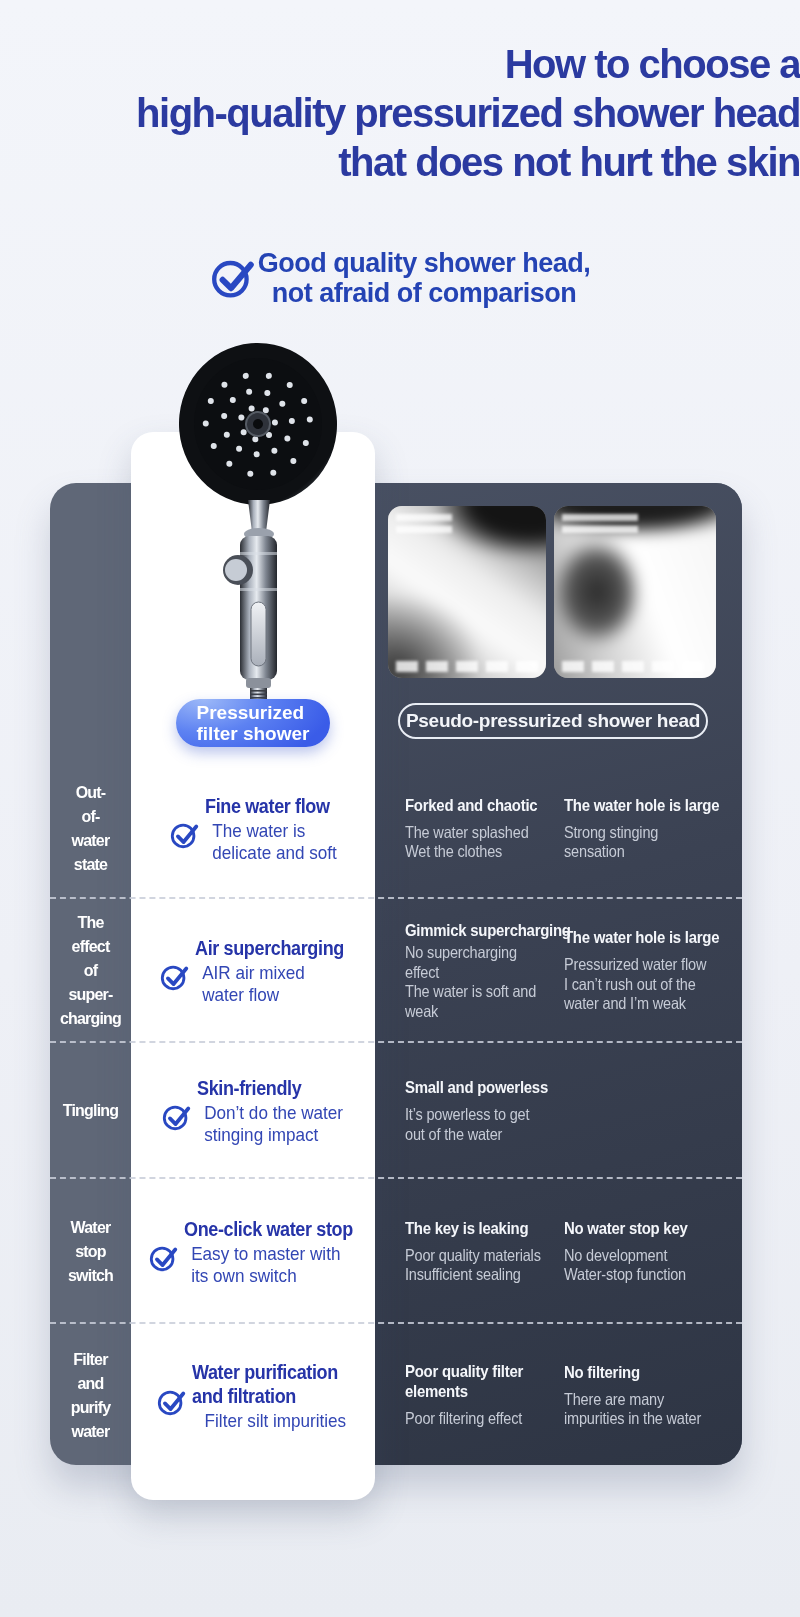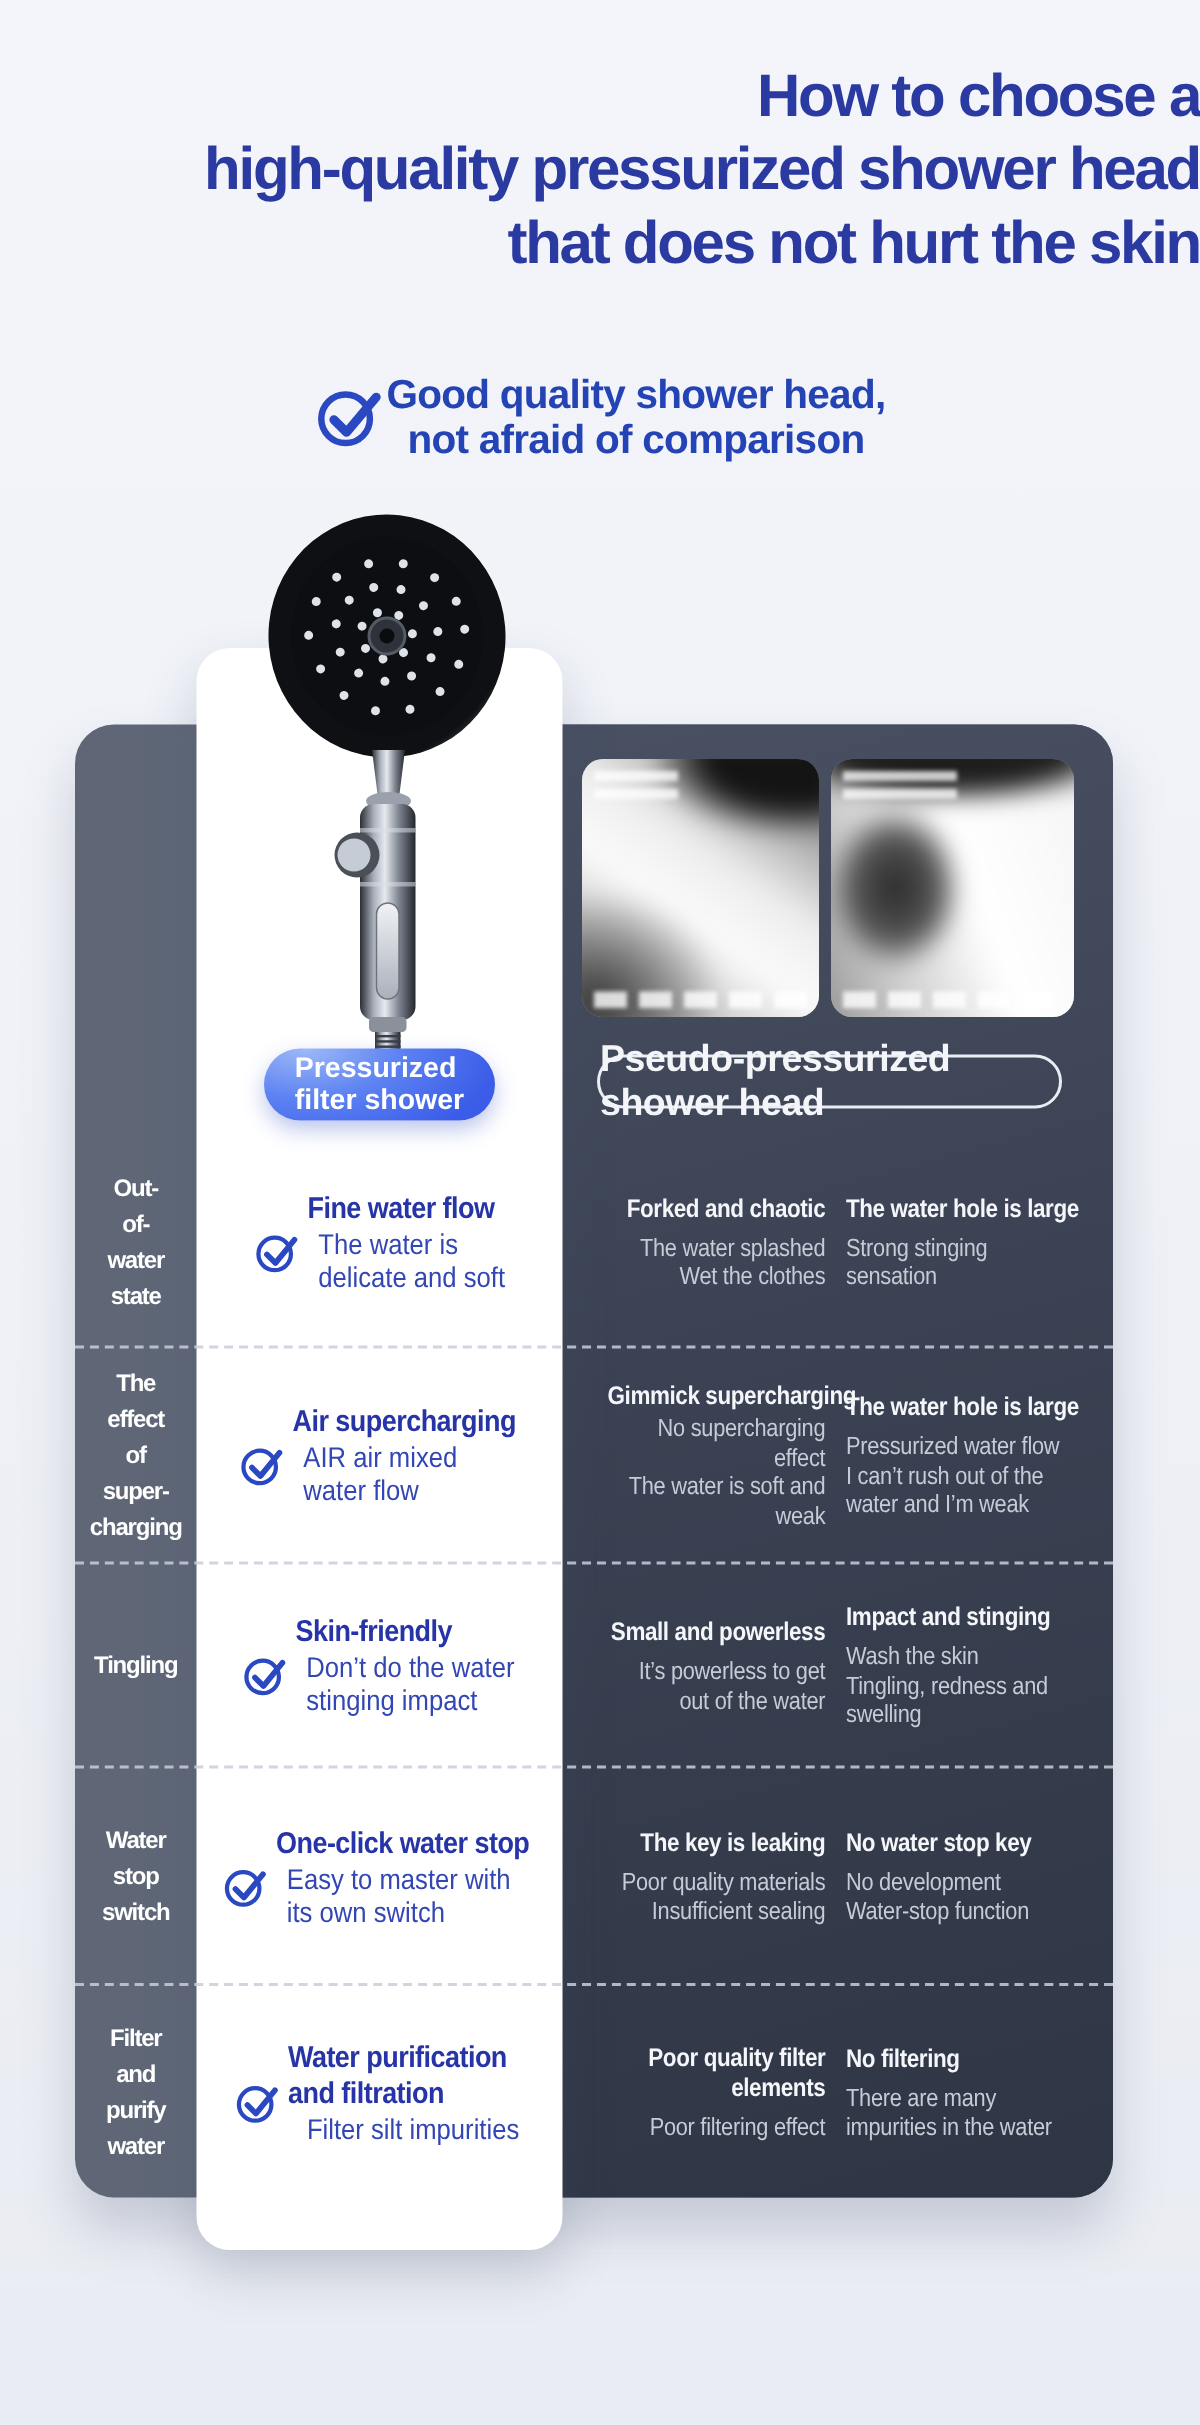"Pseudo-pressurized shower head" .pill-bad { font-size: 25px -> 19px }
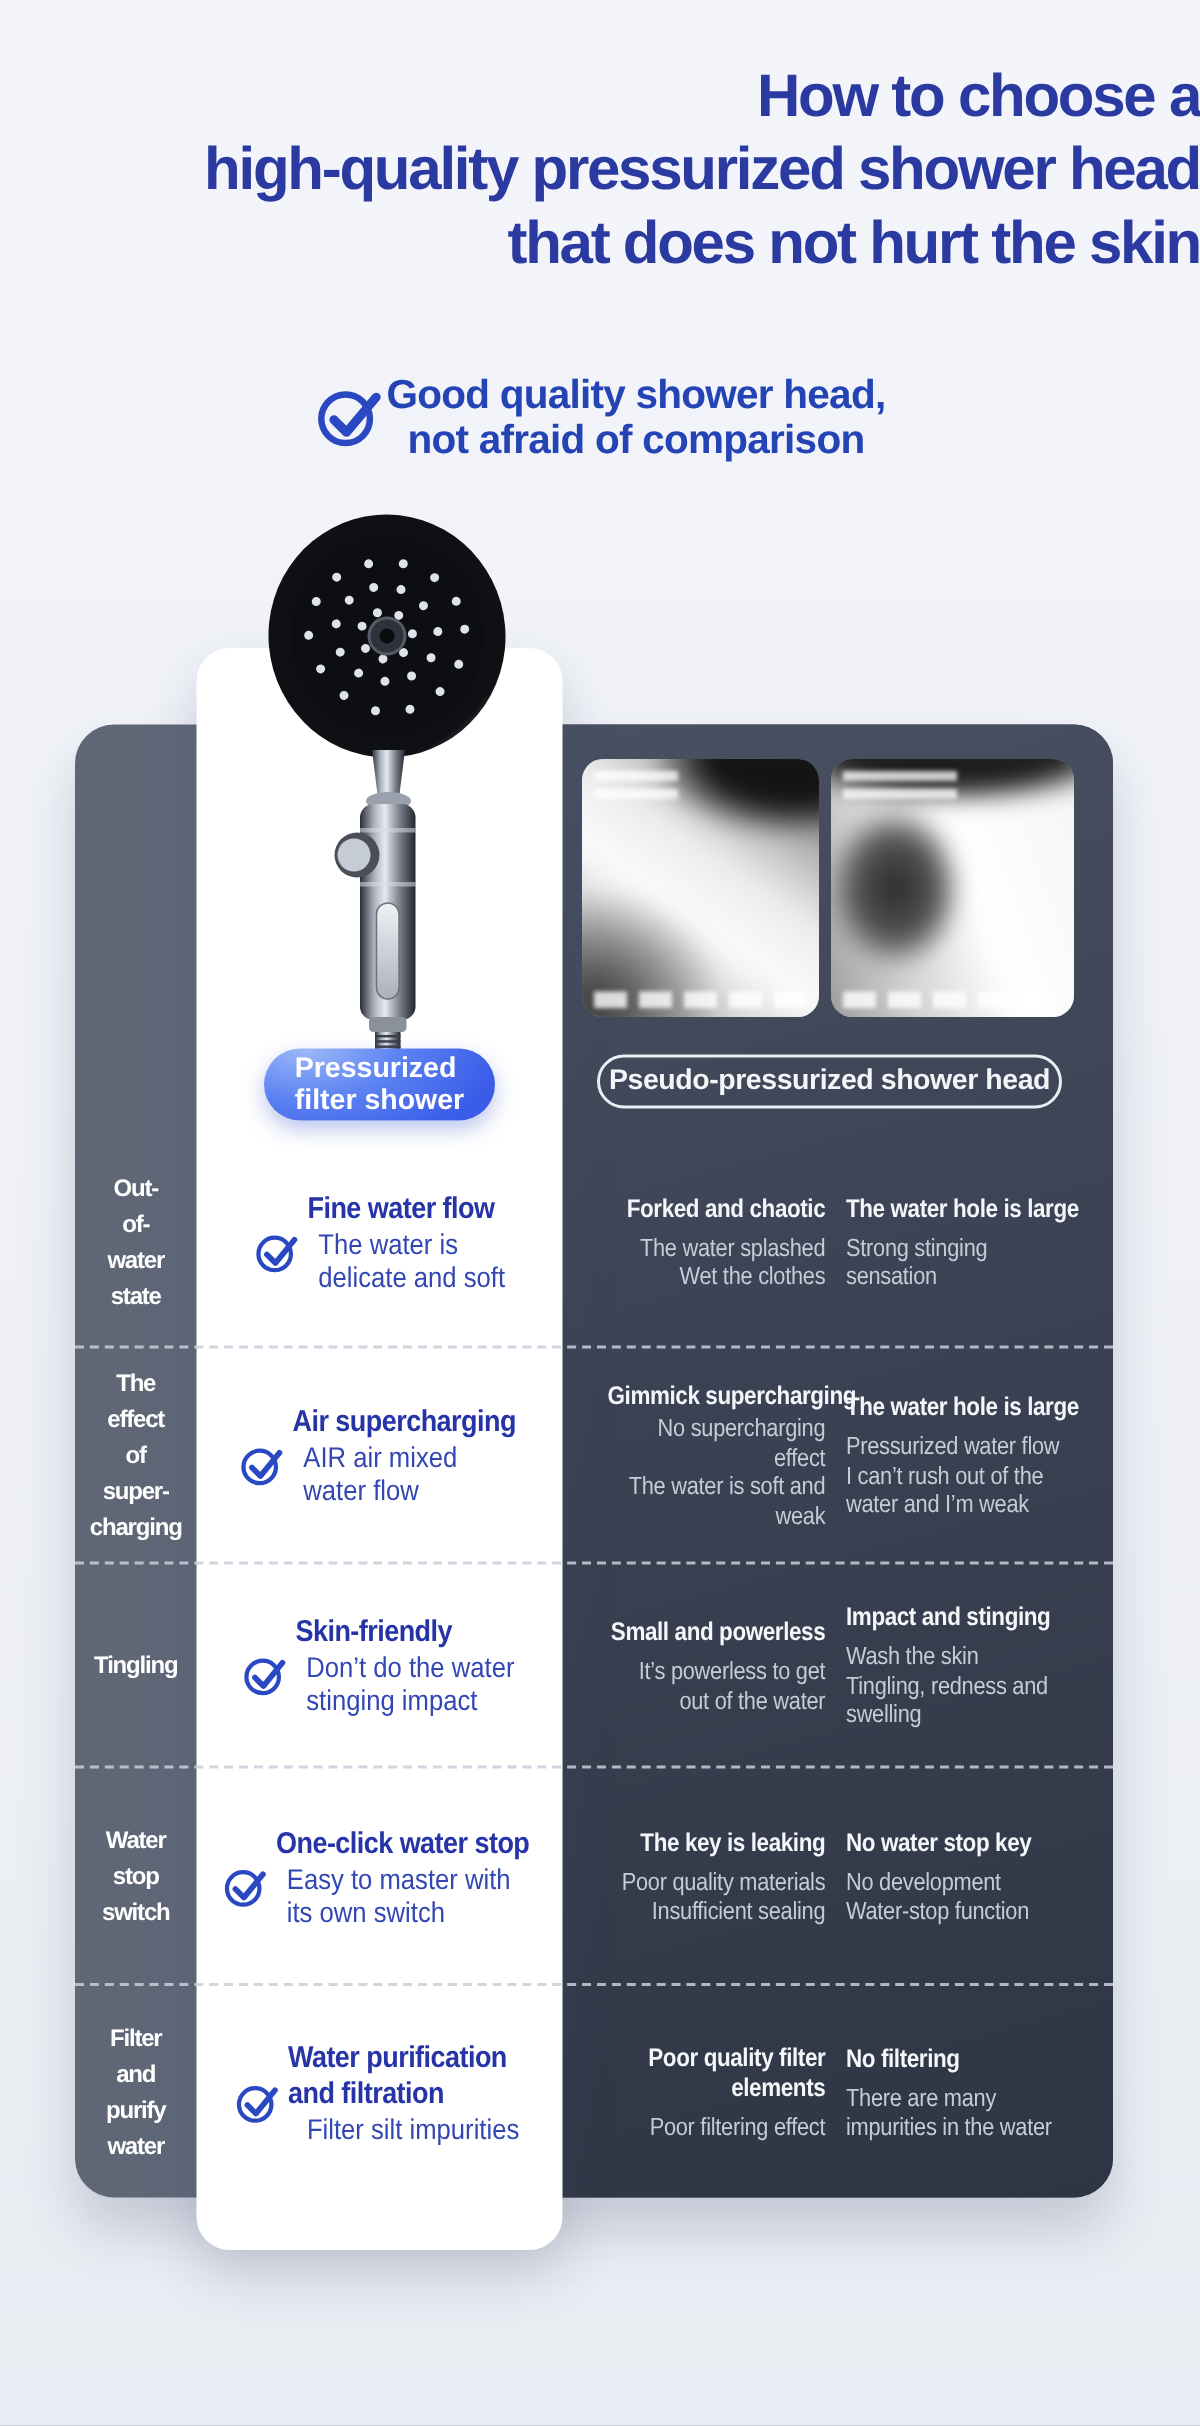"Forked and chaotic" .bad-cell.a { text-align: right -> none }
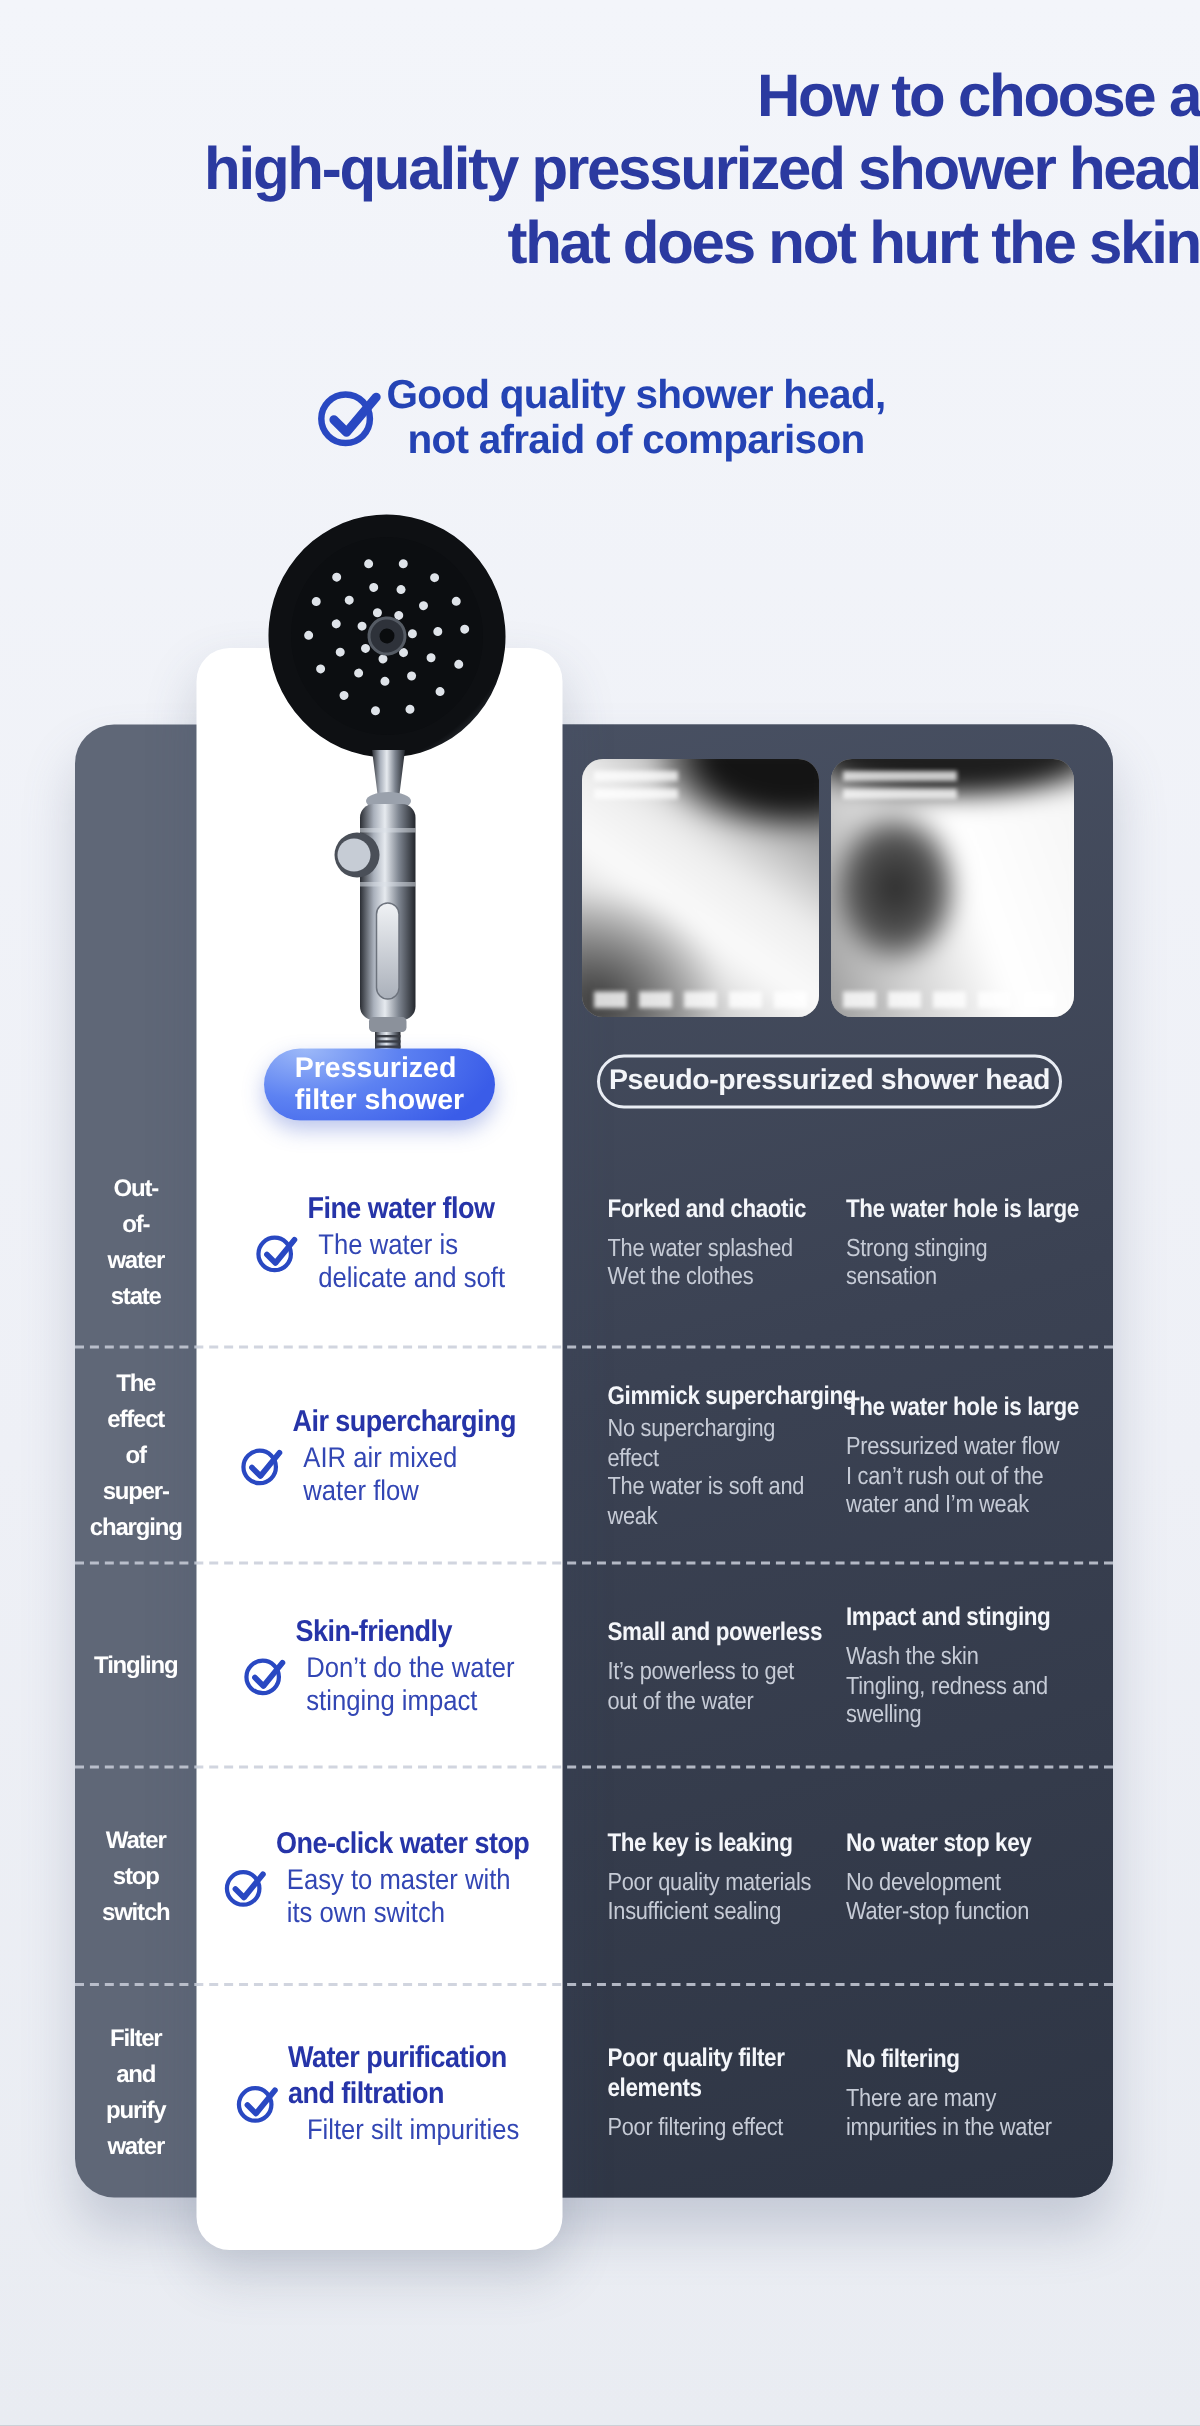"Impact and stinging" div.bad-cell { html: <div> <div> <div>Impact and stinging</div> <div>Wash the skin Tingling, redness and swelling</div> </div> </div> -> none }
